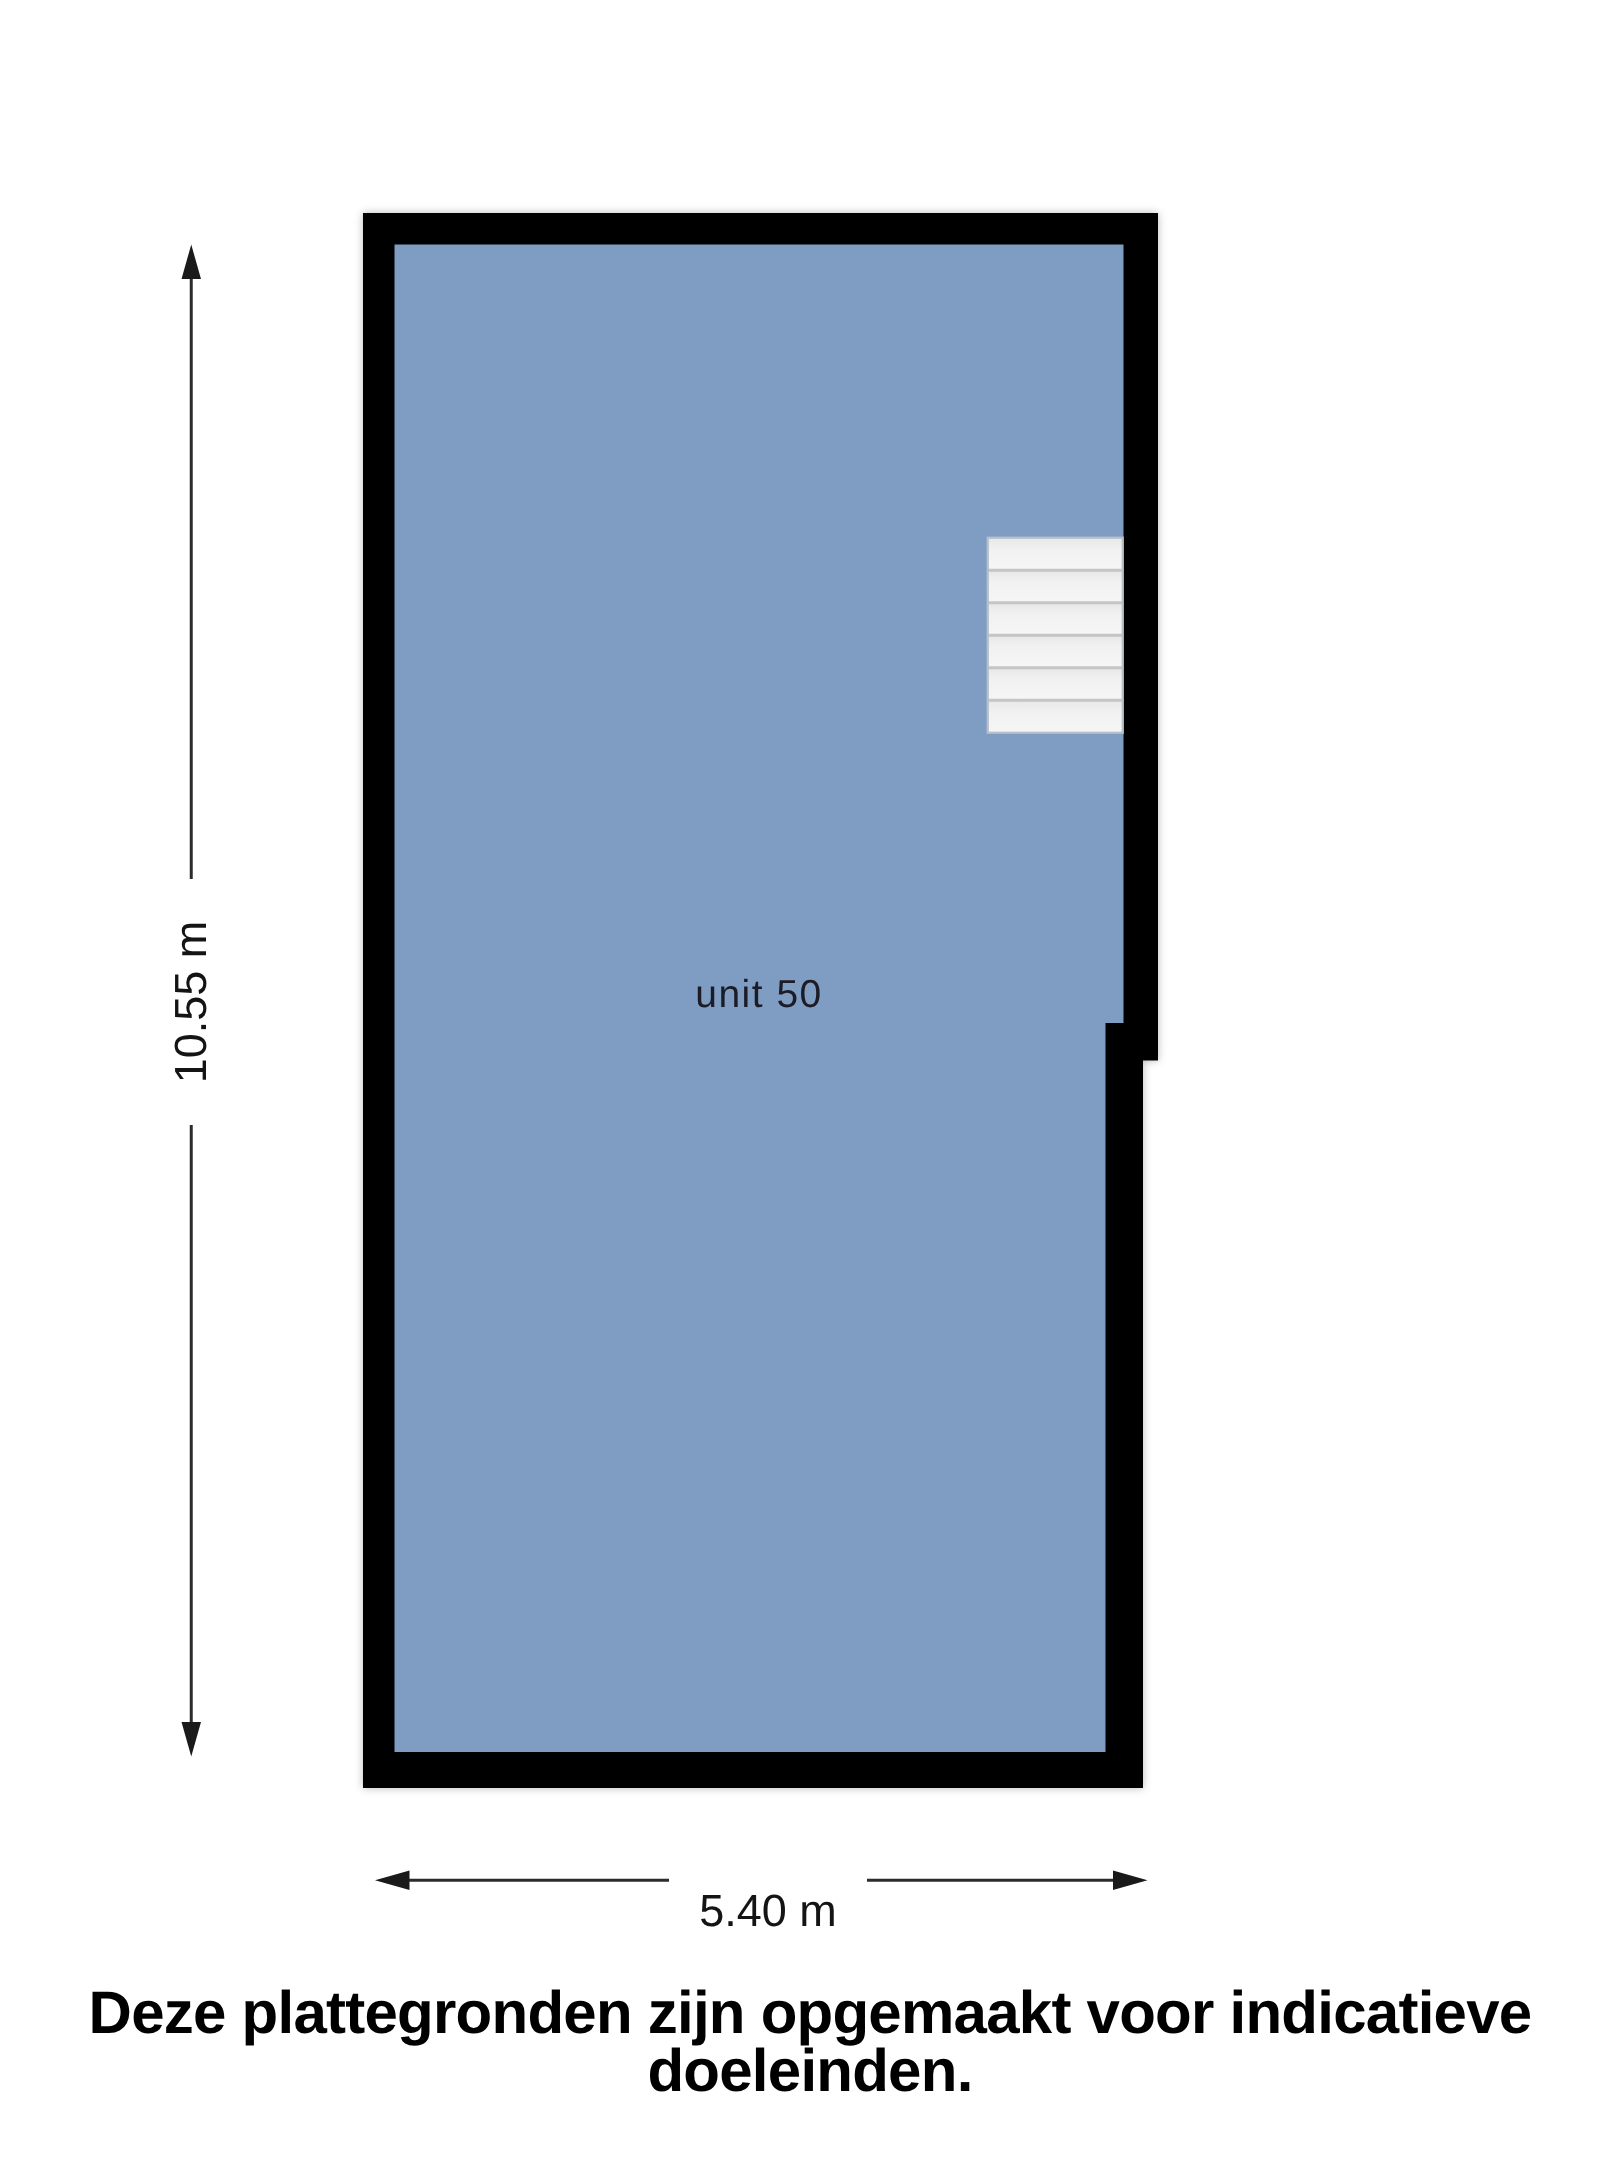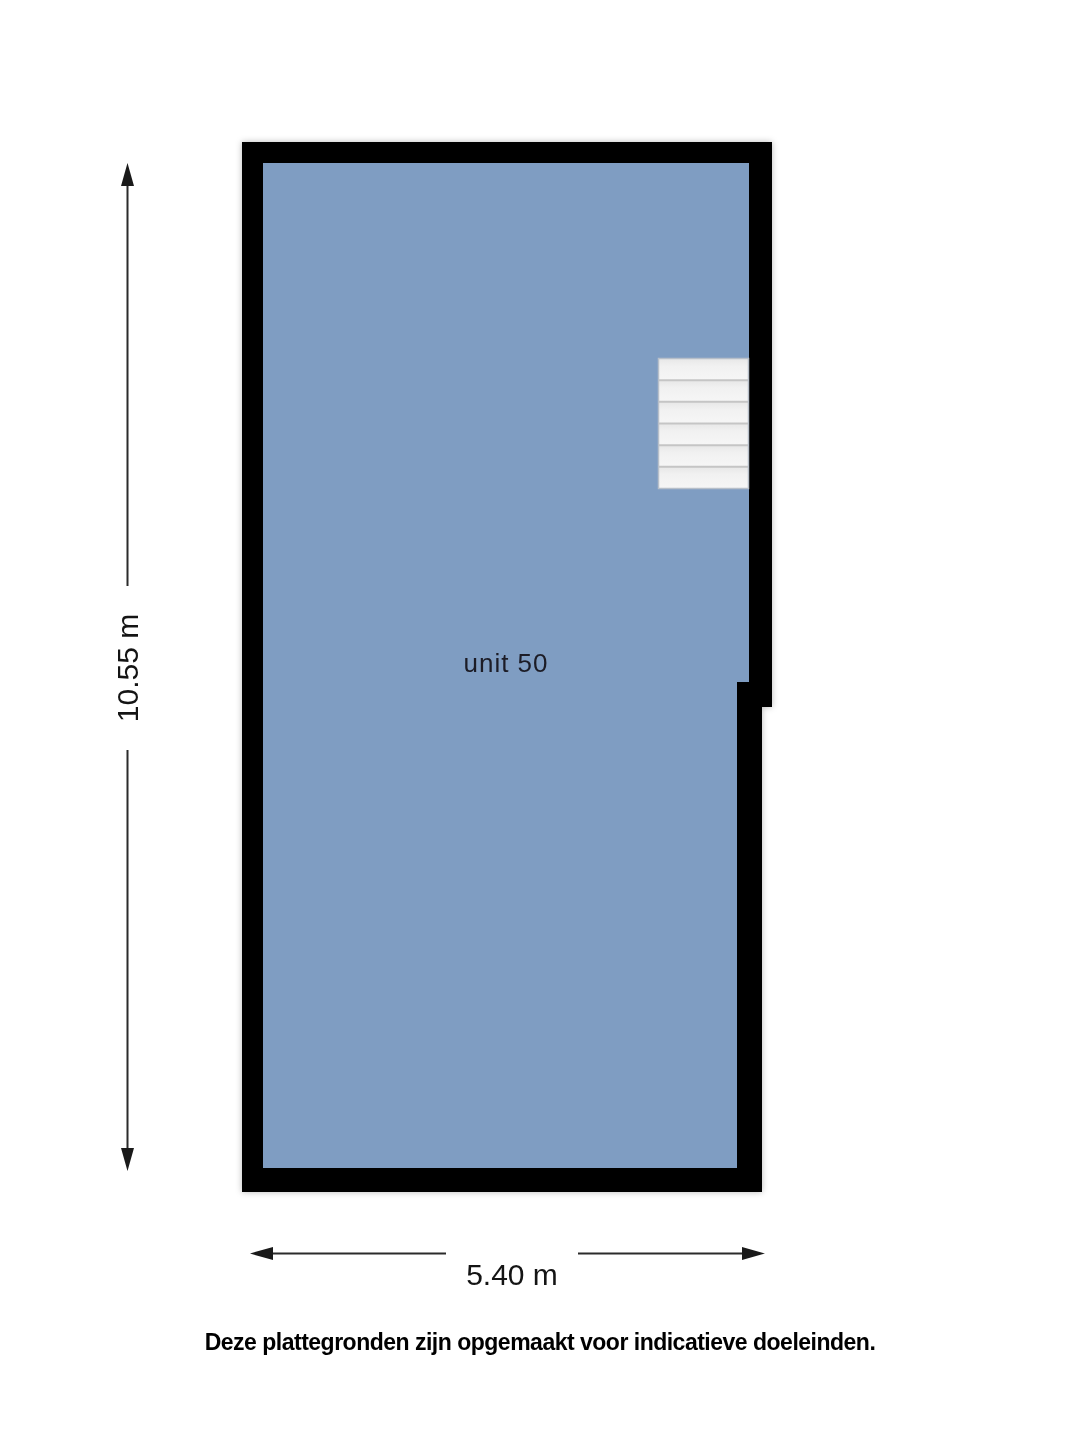"Deze plattegronden zijn opgemaakt voor" .disclaimer { font-size: 23px -> 40px }
